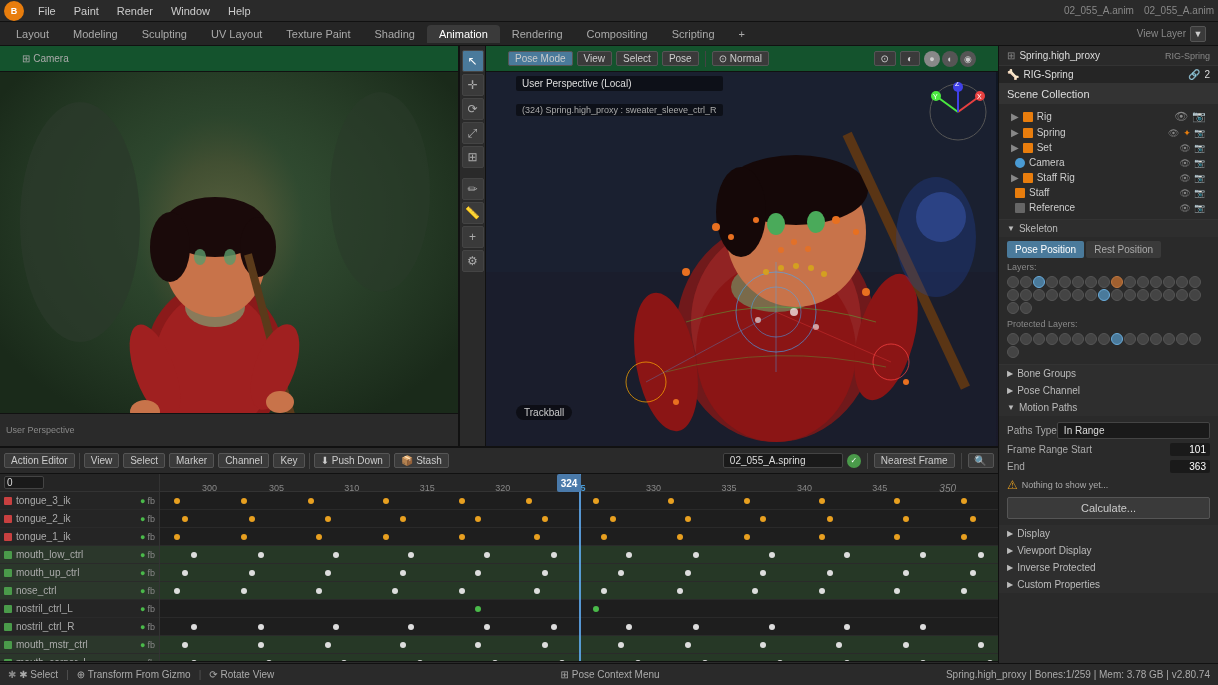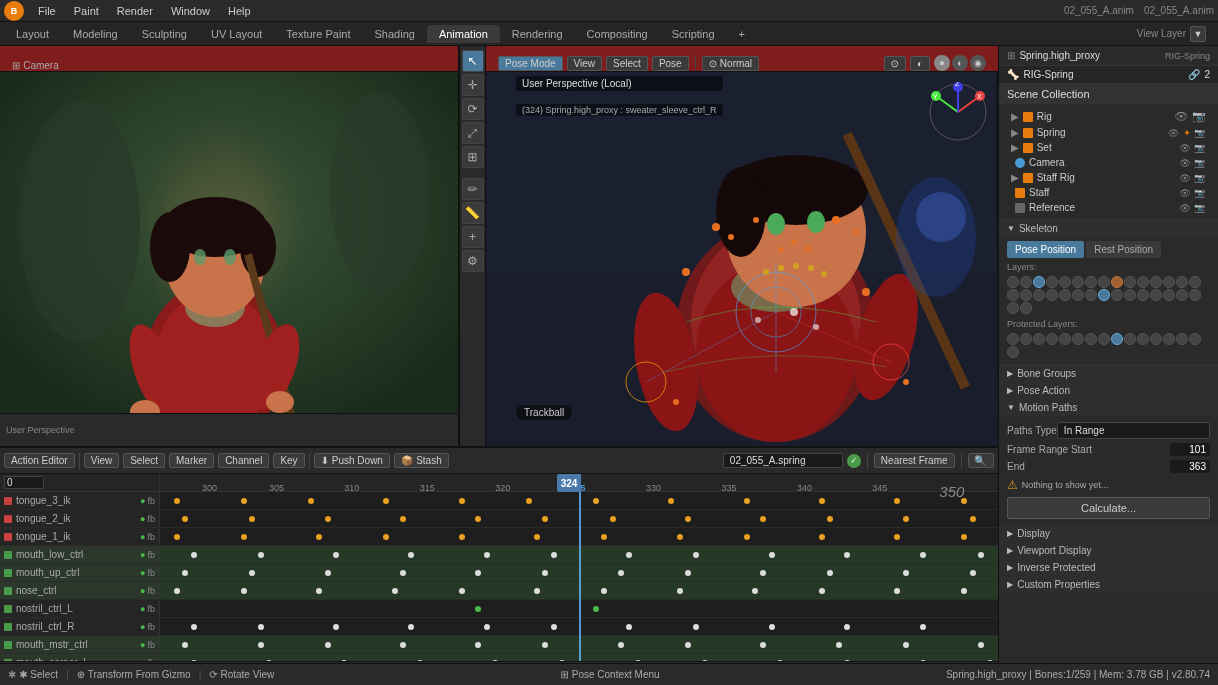"⊞ Camera" .viewport-header { align-items: flex-end -> center; background: #7f1d1d -> #14532d; padding: 0 12px -> 0 22px }
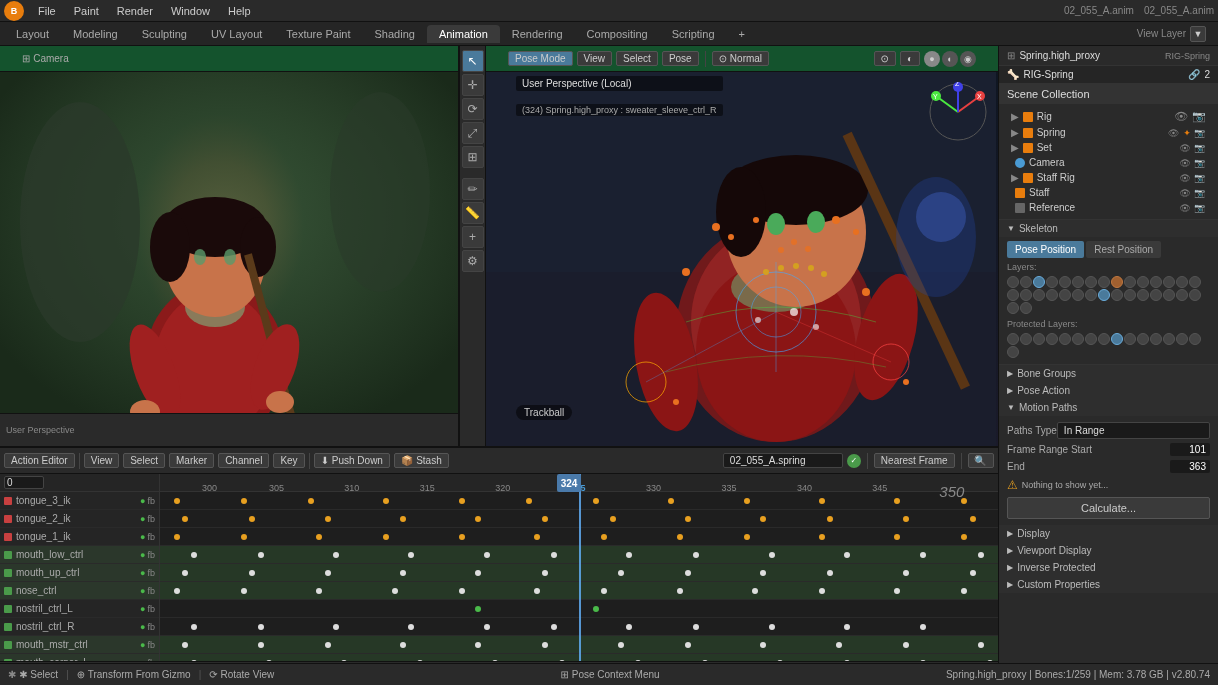"Pose Action" span { text: Action -> Channel }
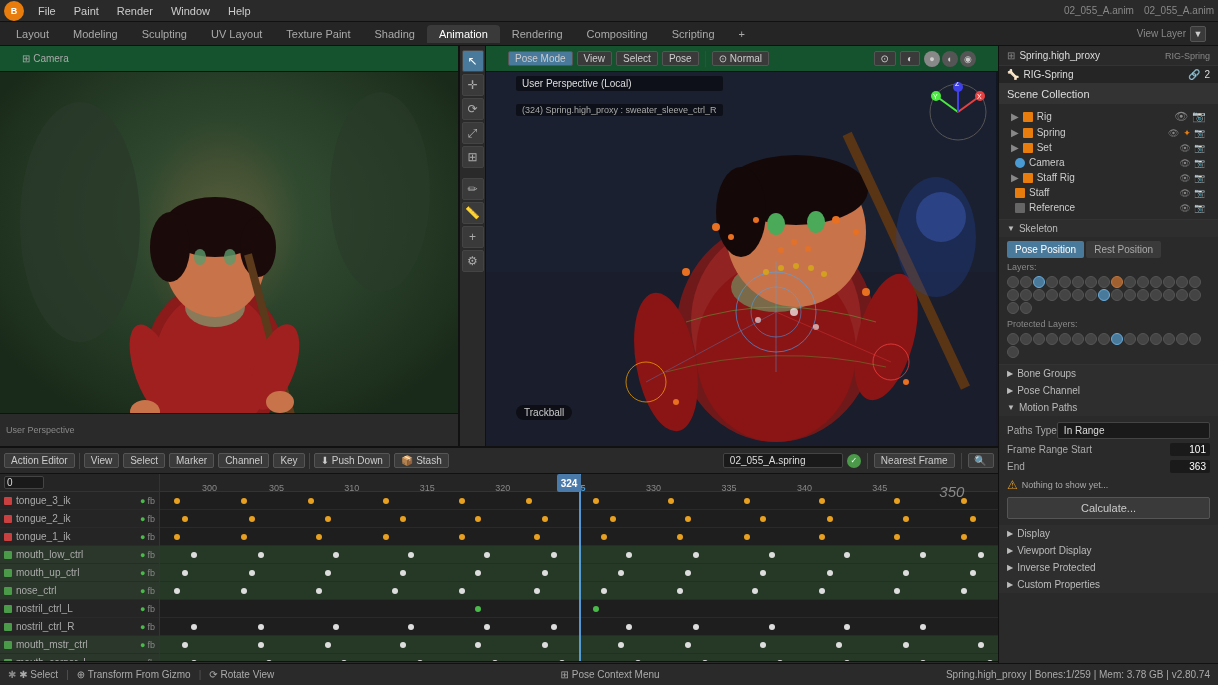"350" span { font-size: 15px -> 10px }
